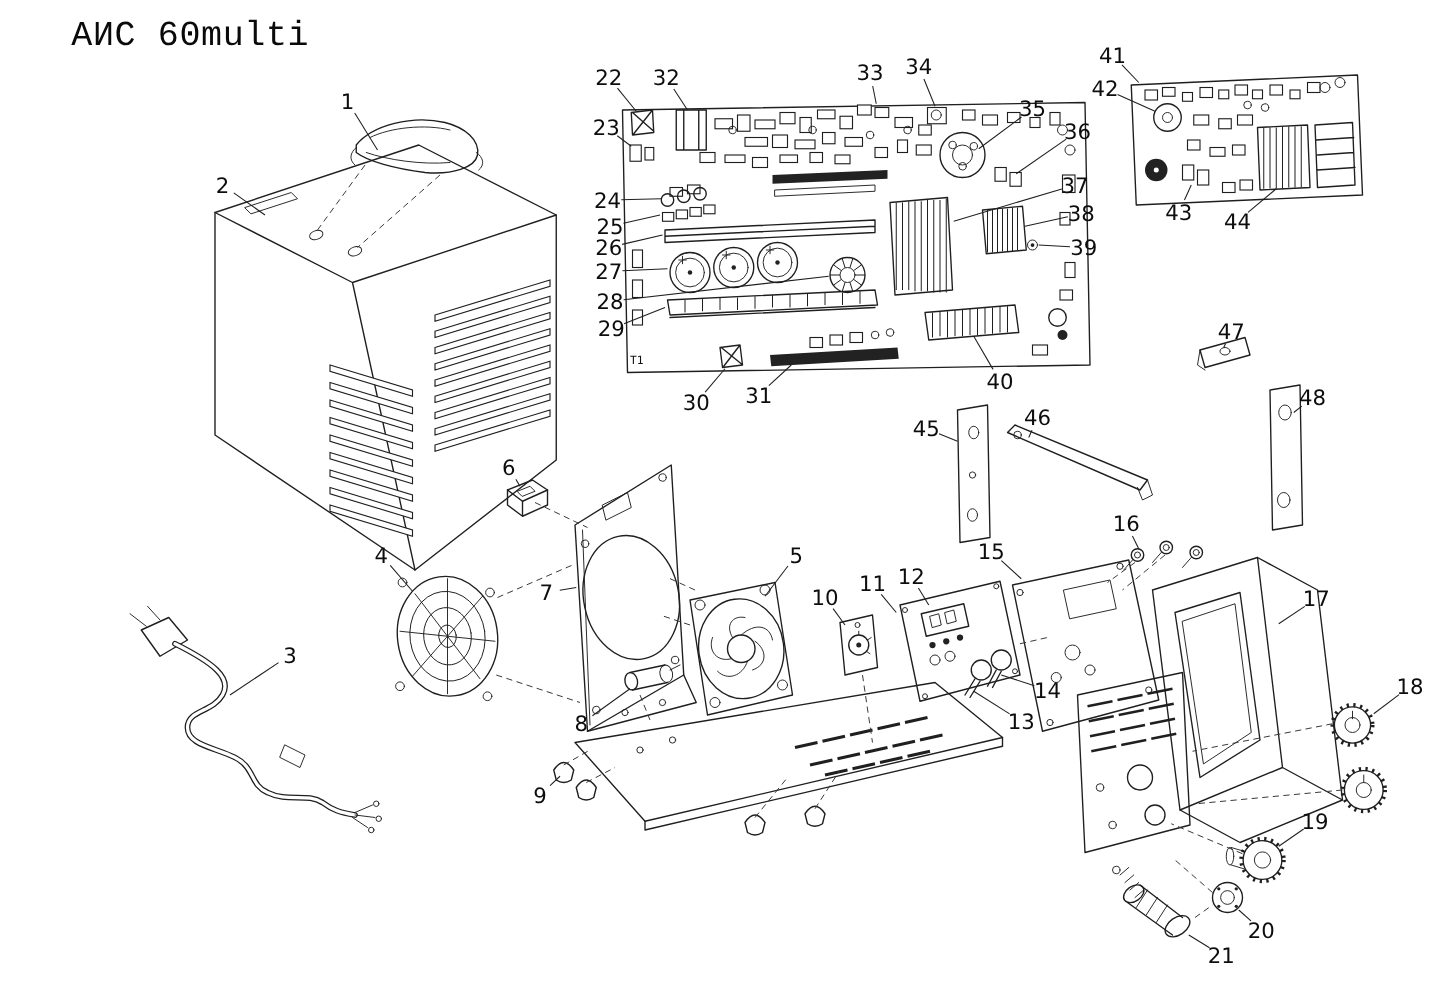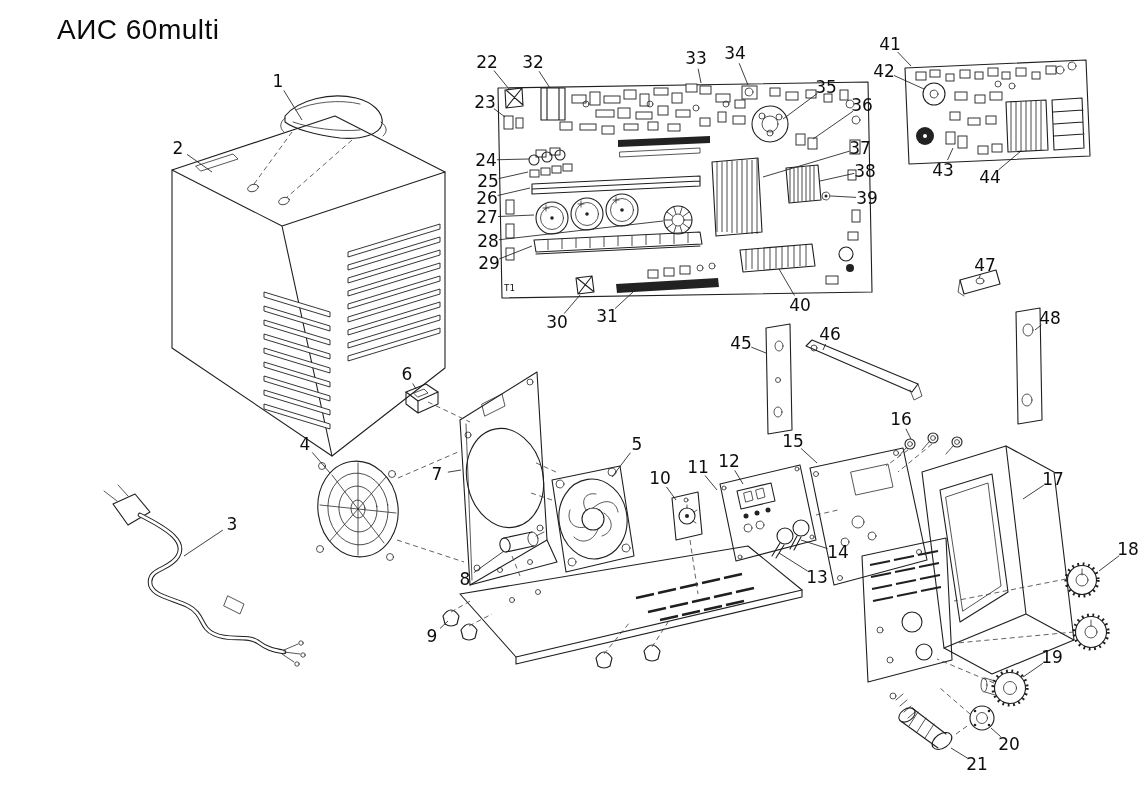"АИС 60multi" .title { font-family: none -> Liberation Mono, monospace }
